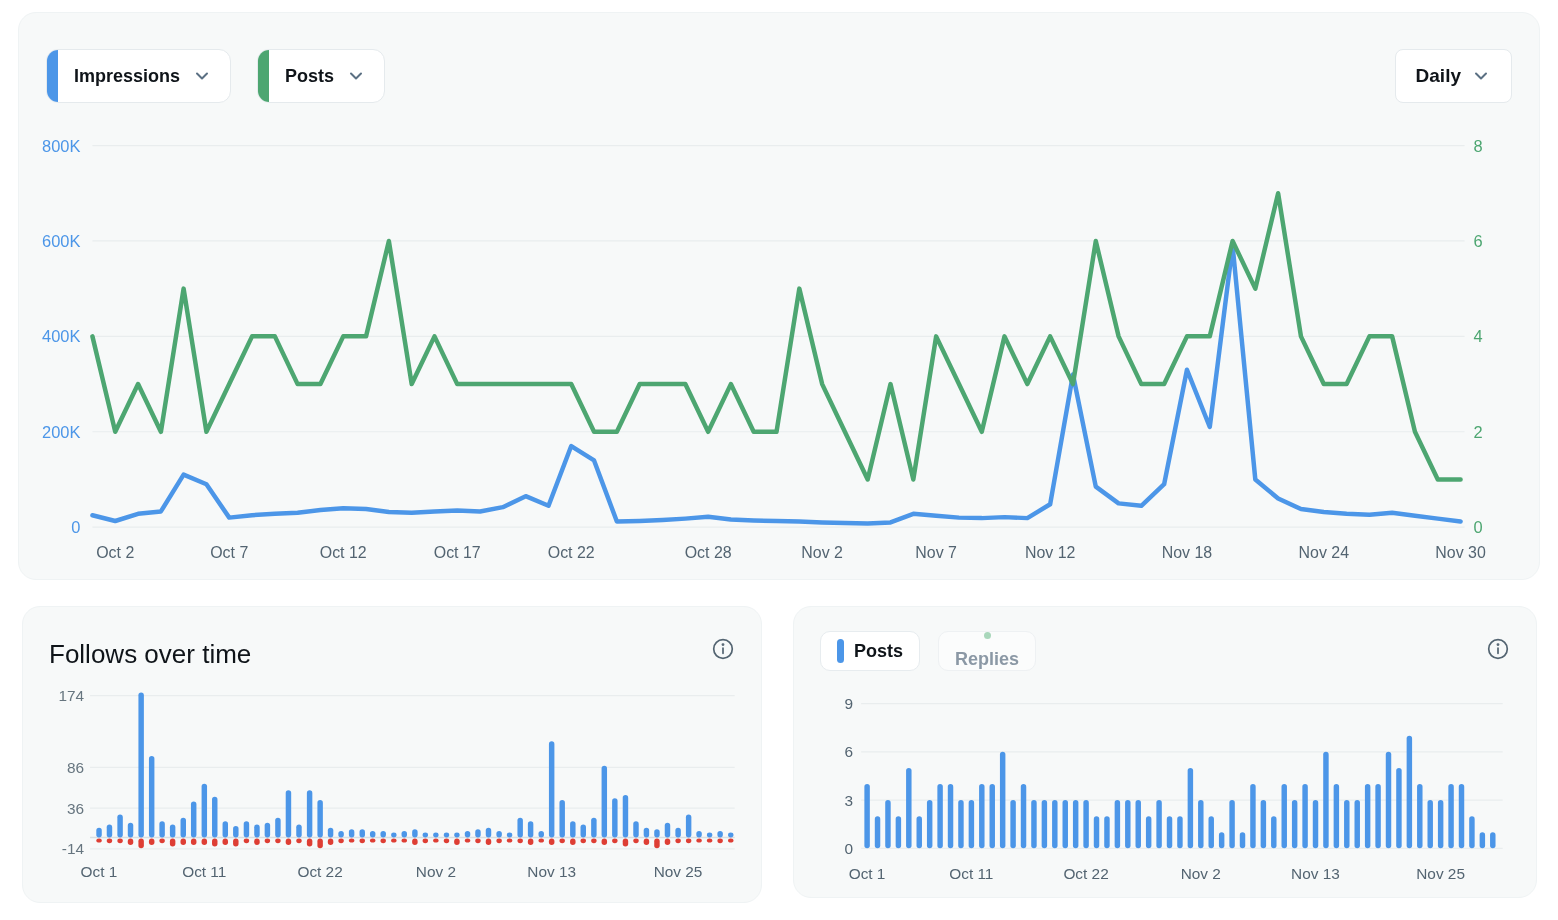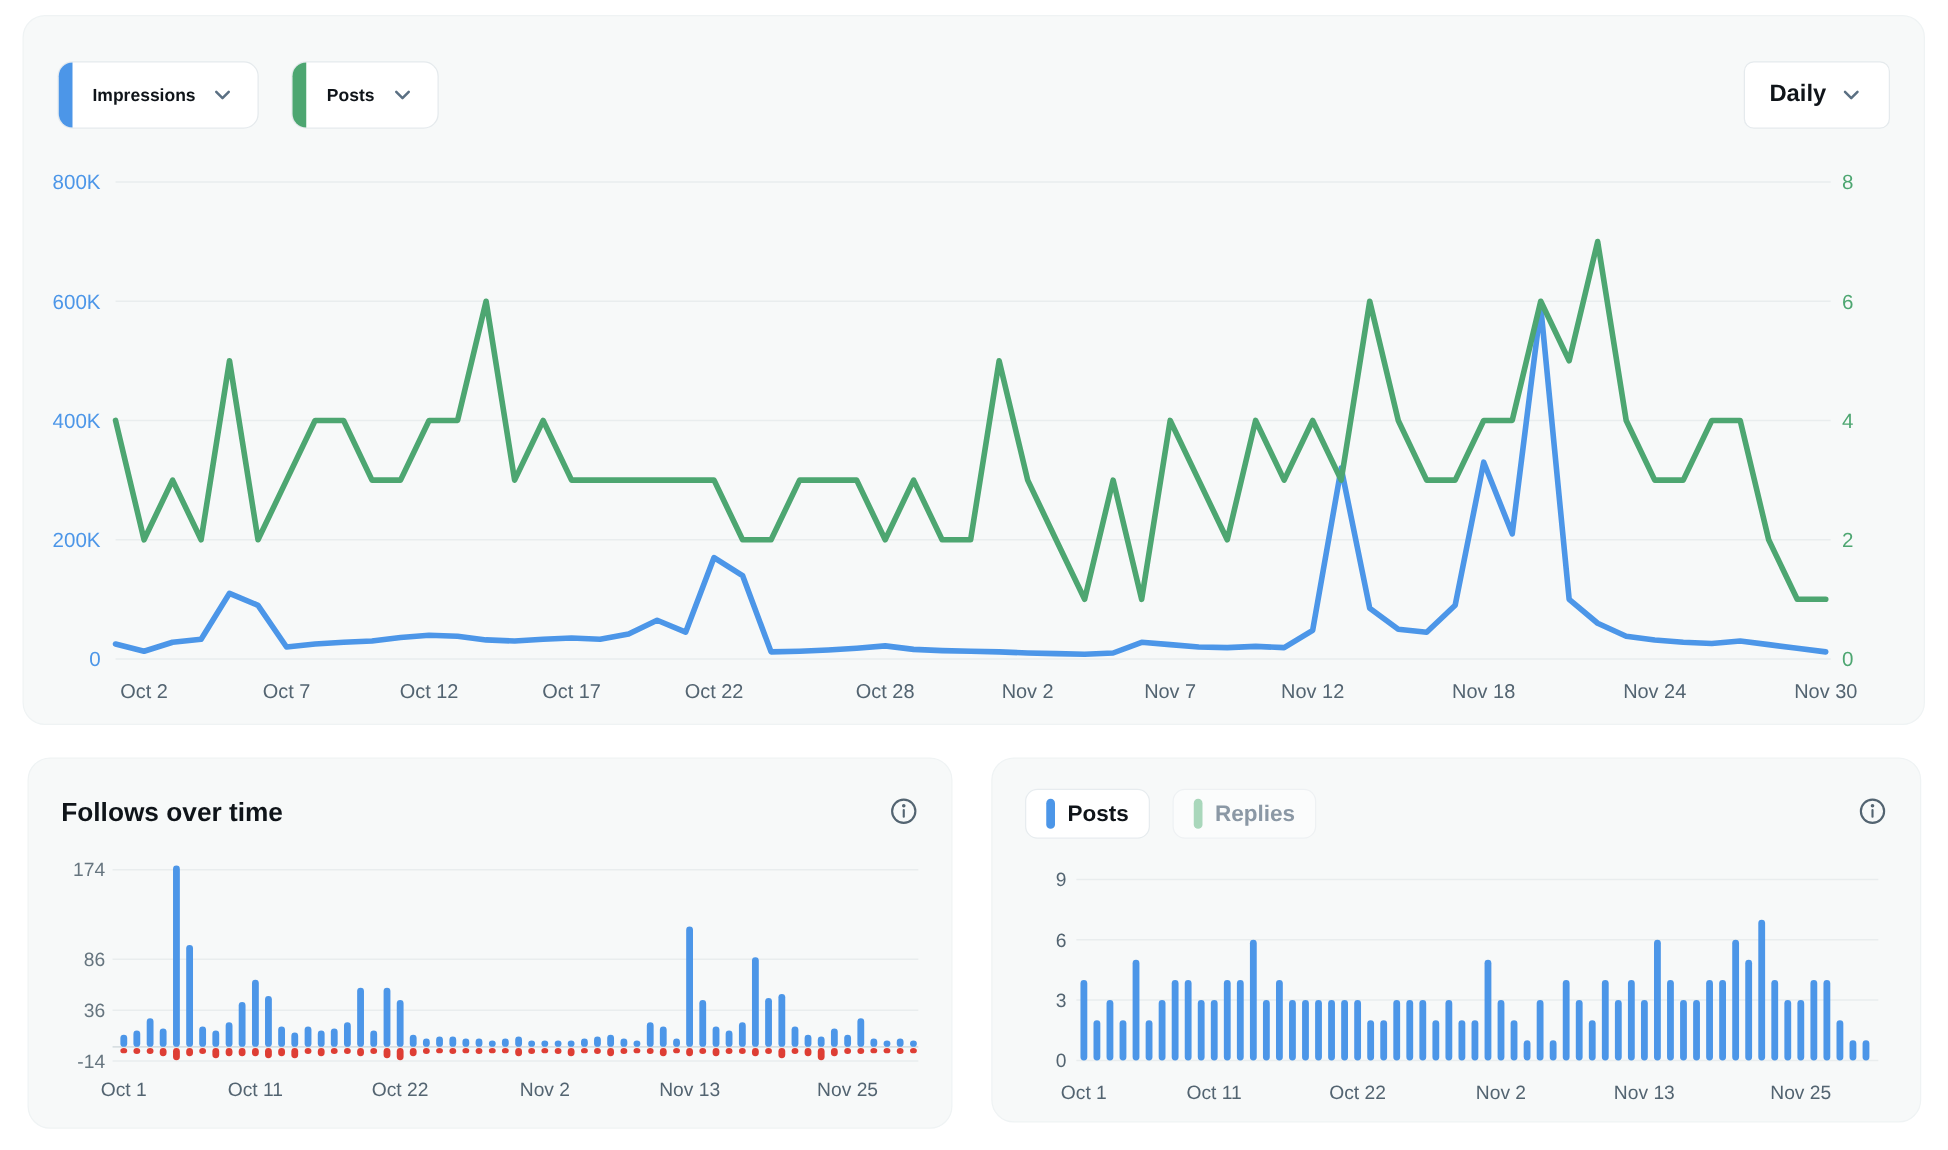"Impressions" .chip .lbl { font-size: 14px -> 18px }
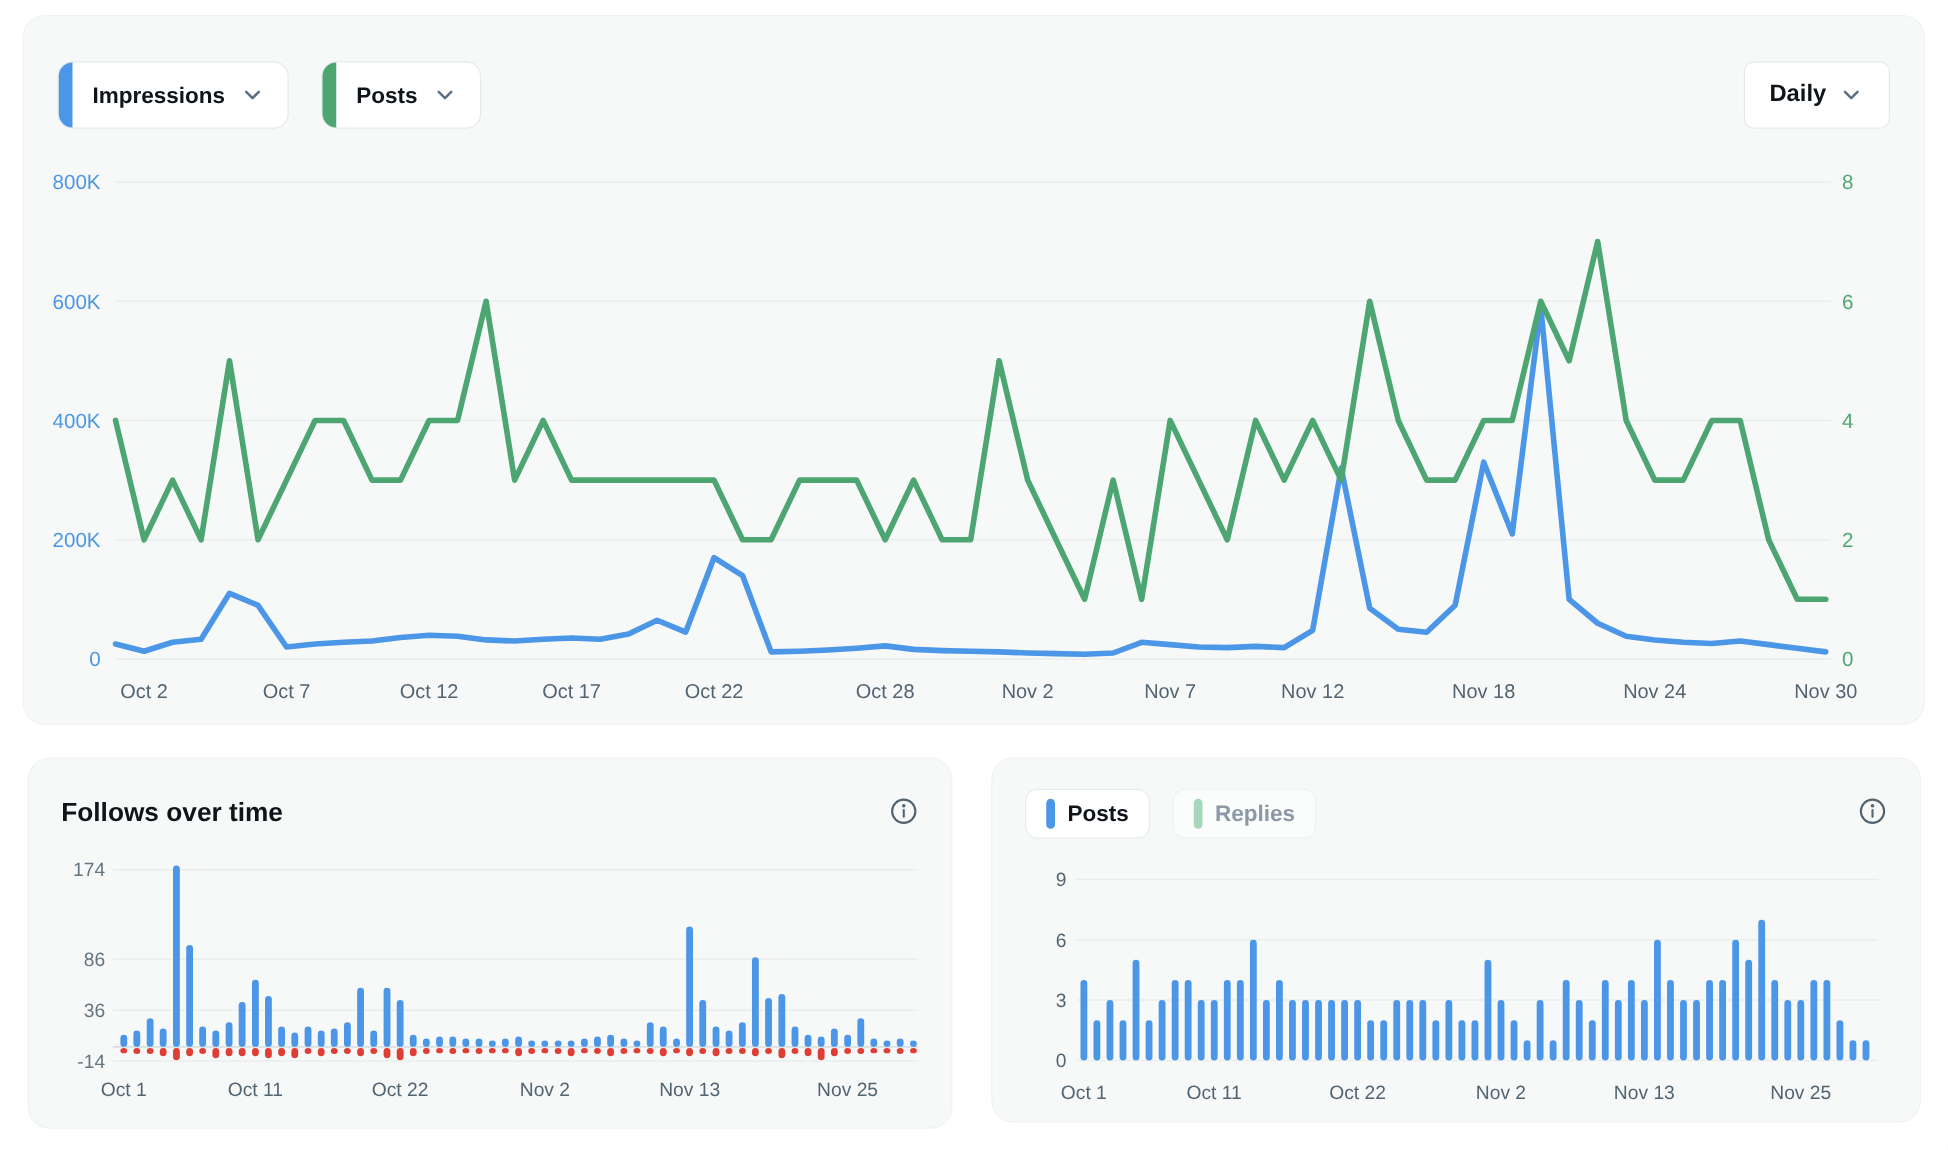"Follows over time" .card-title { font-size: 21px -> 26px; font-weight: 700 -> 400 }
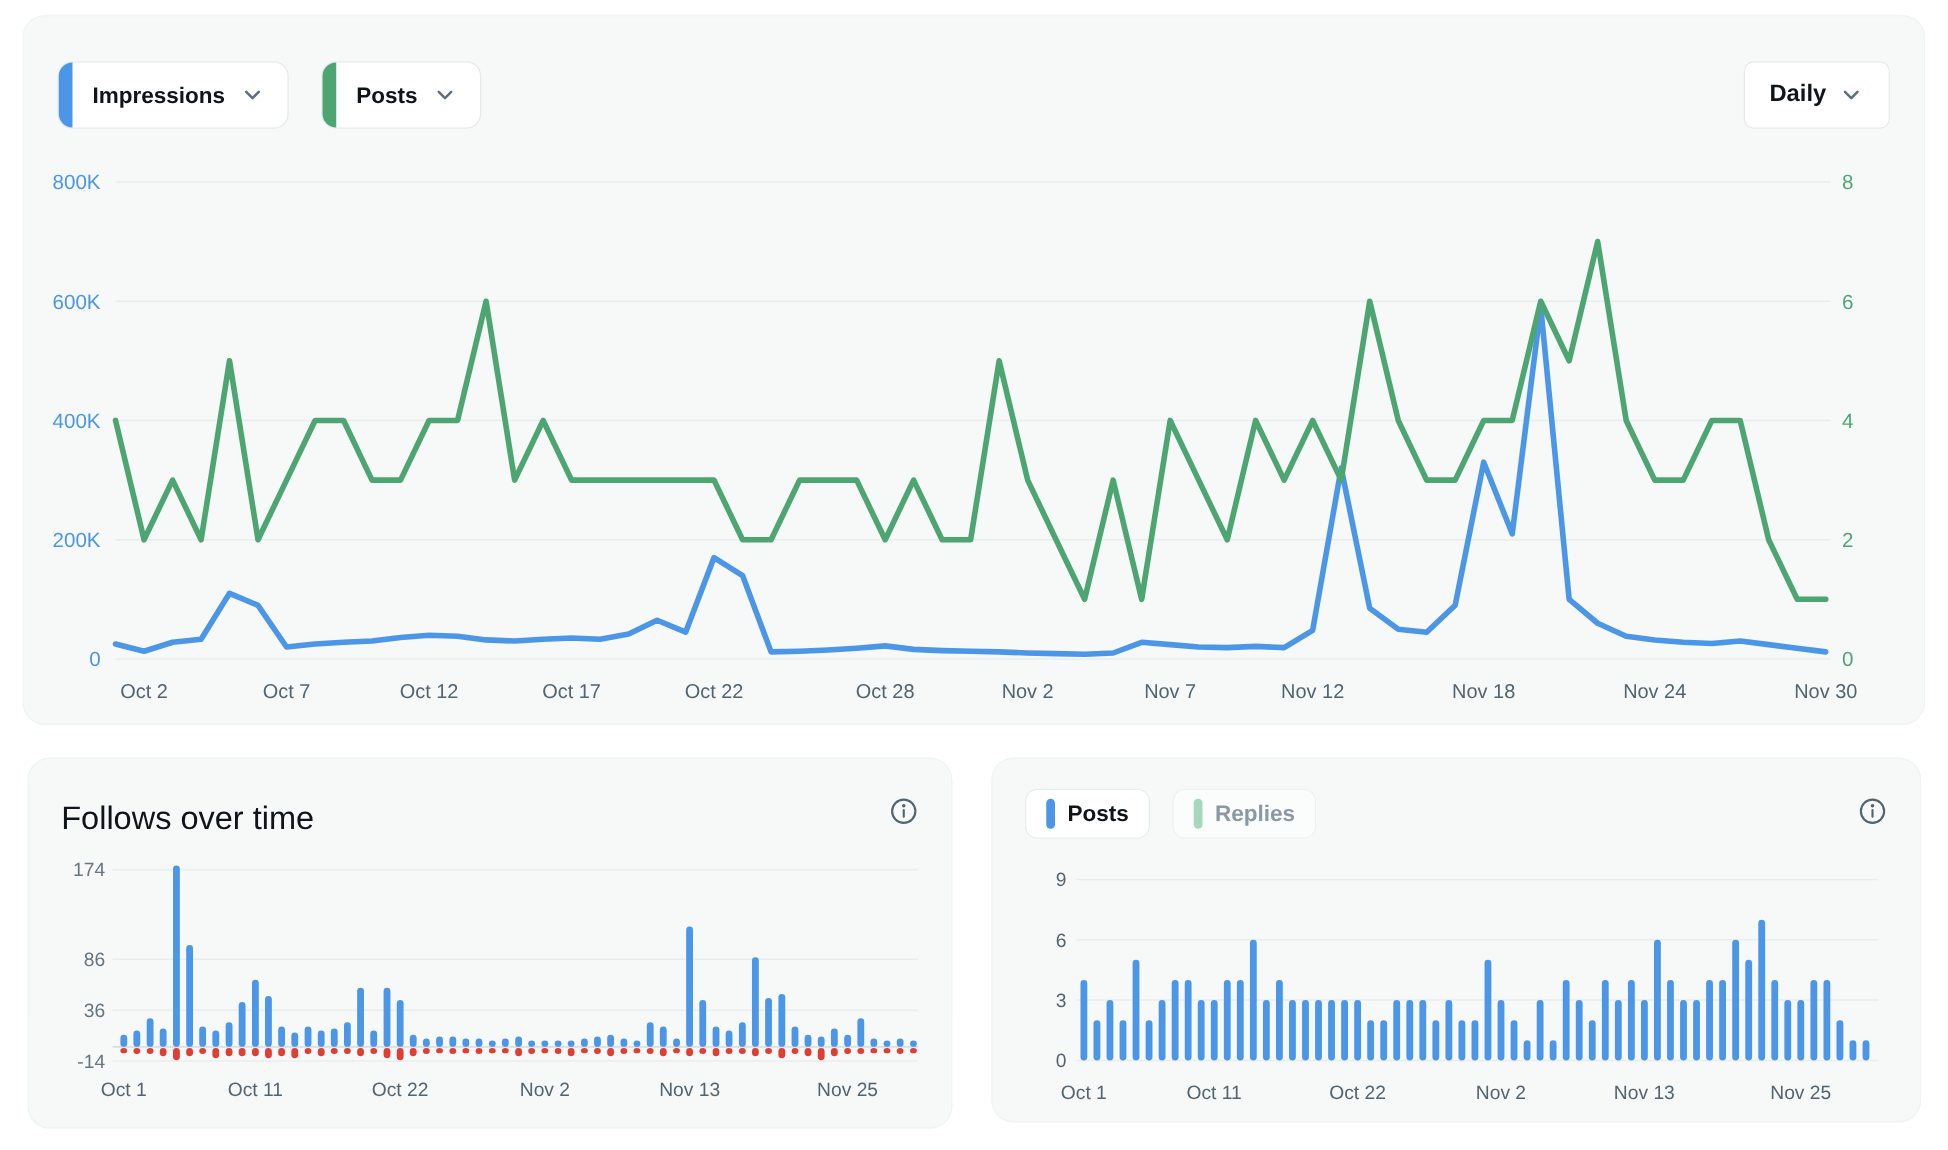"Replies" .mini-chip.inactive { flex-direction: none -> column }
